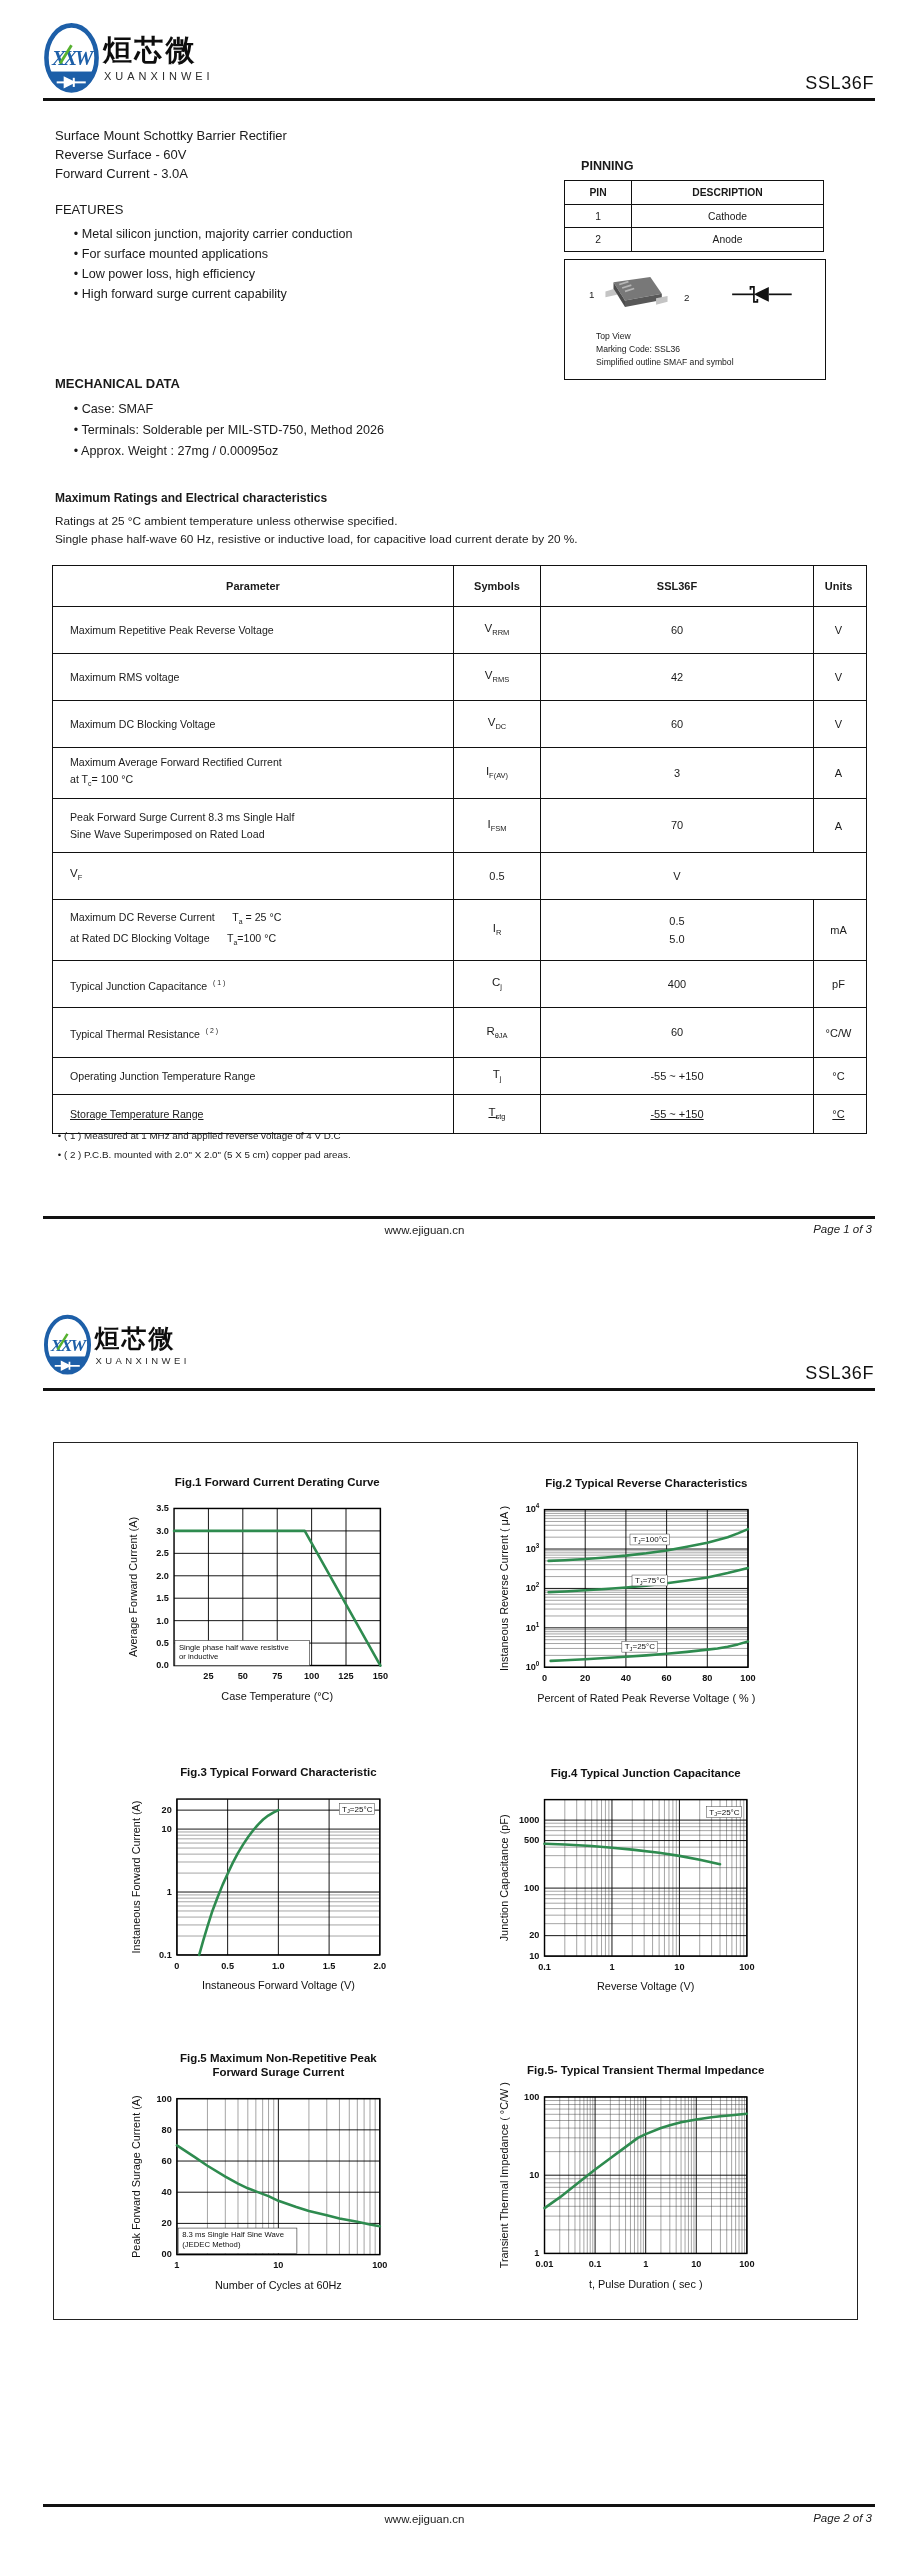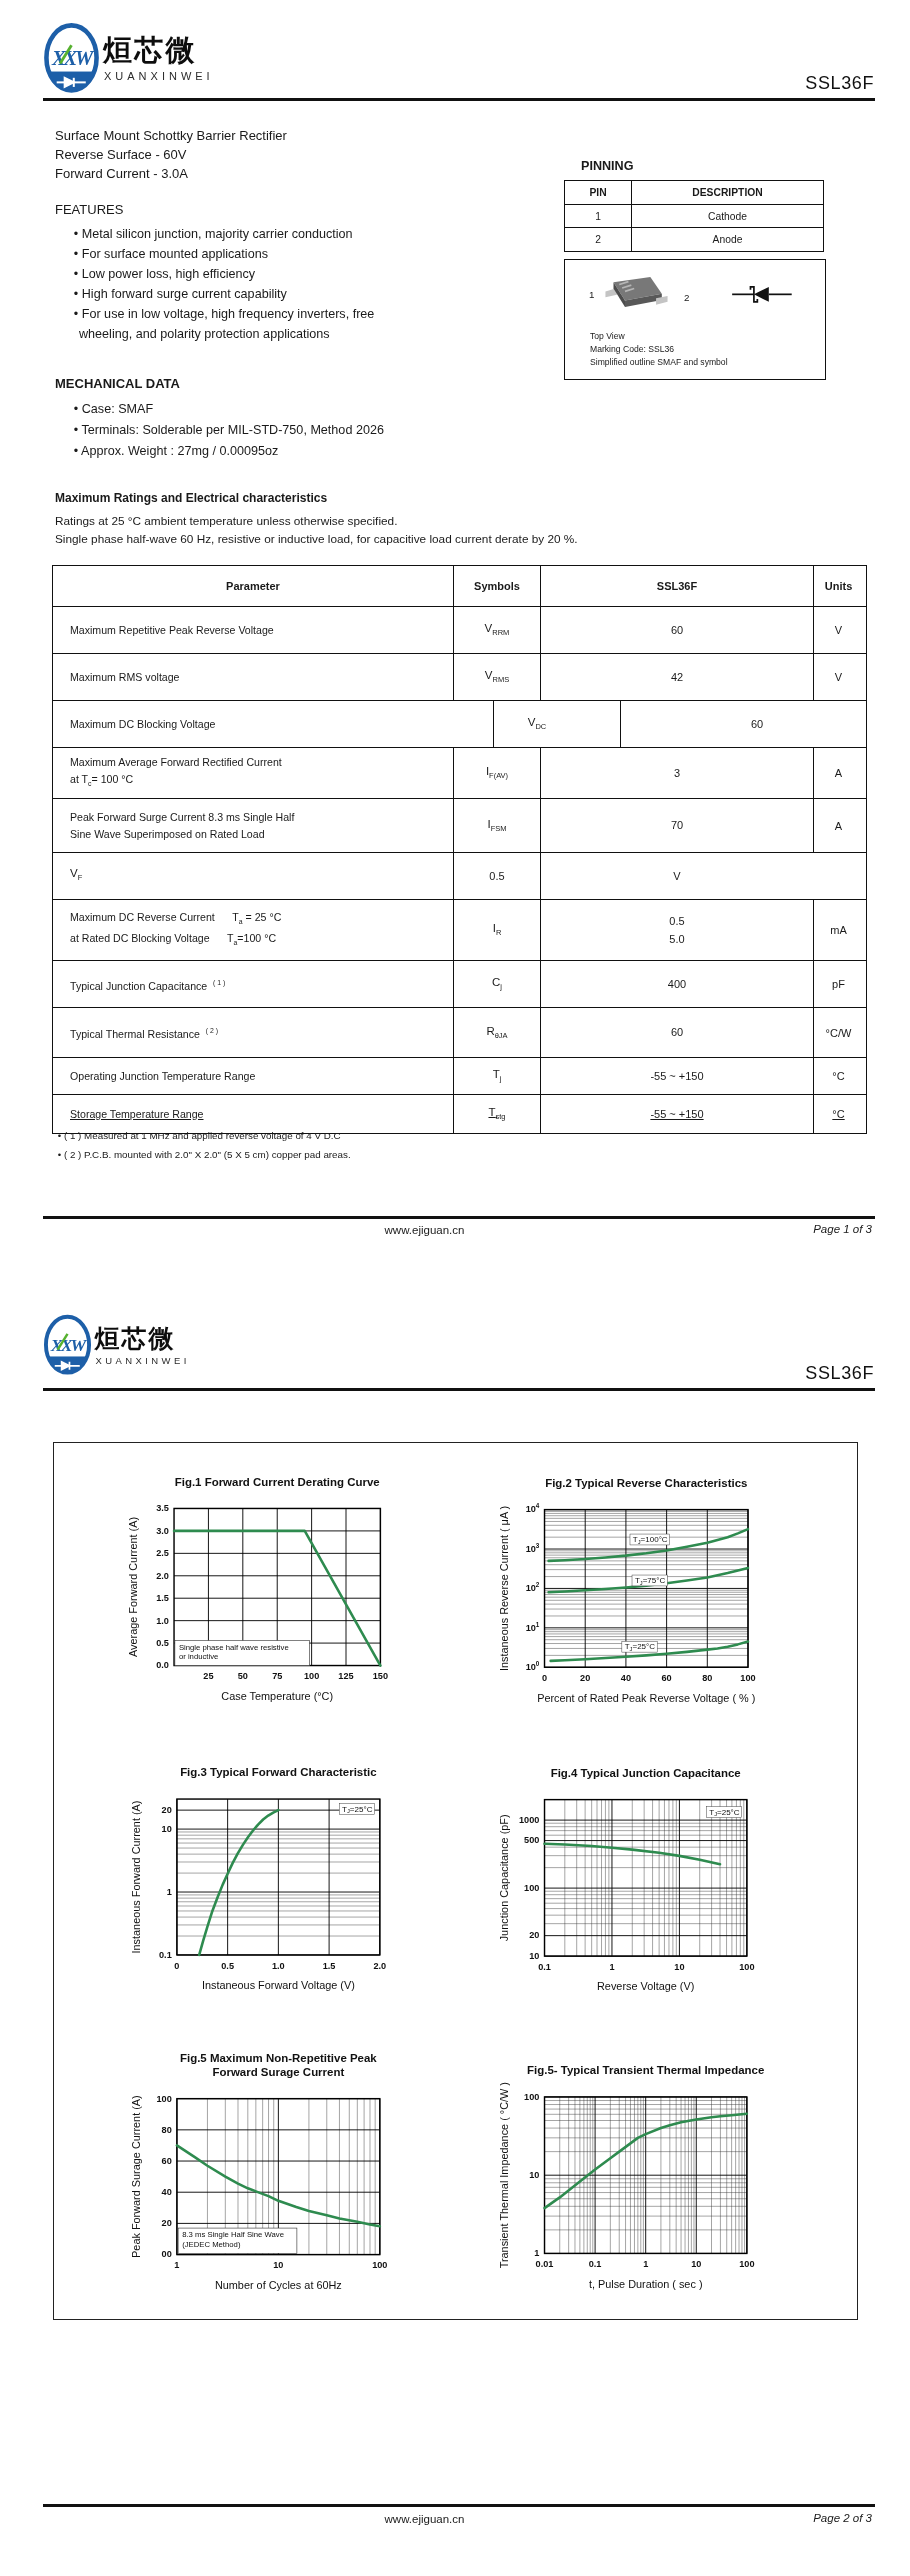"For use in low voltage," div.bullet-item { html: <div>For use in low voltage, high frequency inverters, free wheeling, and polarity protection applications</div> -> none }
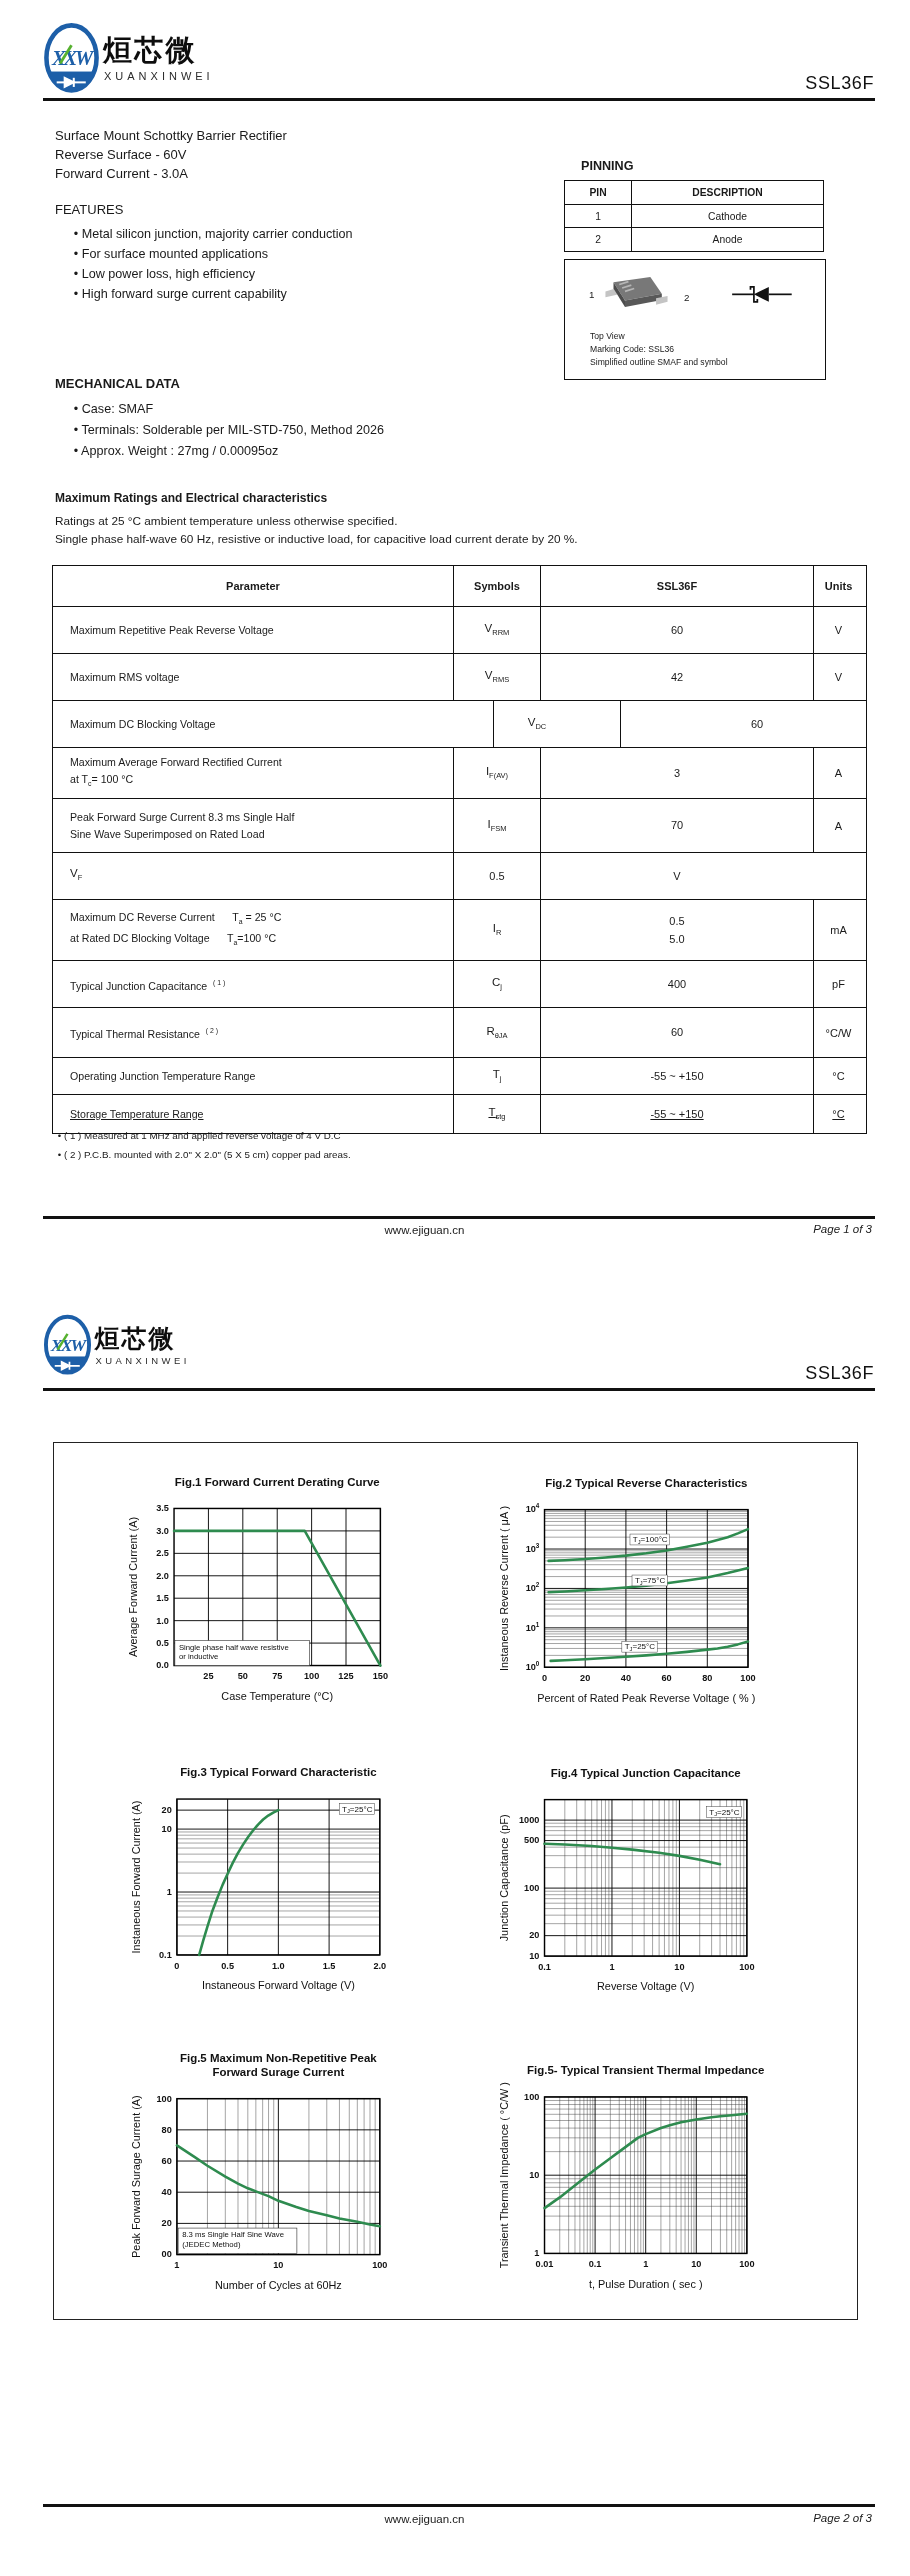"Top View" .pkg-lines { left: 25px -> 31px }
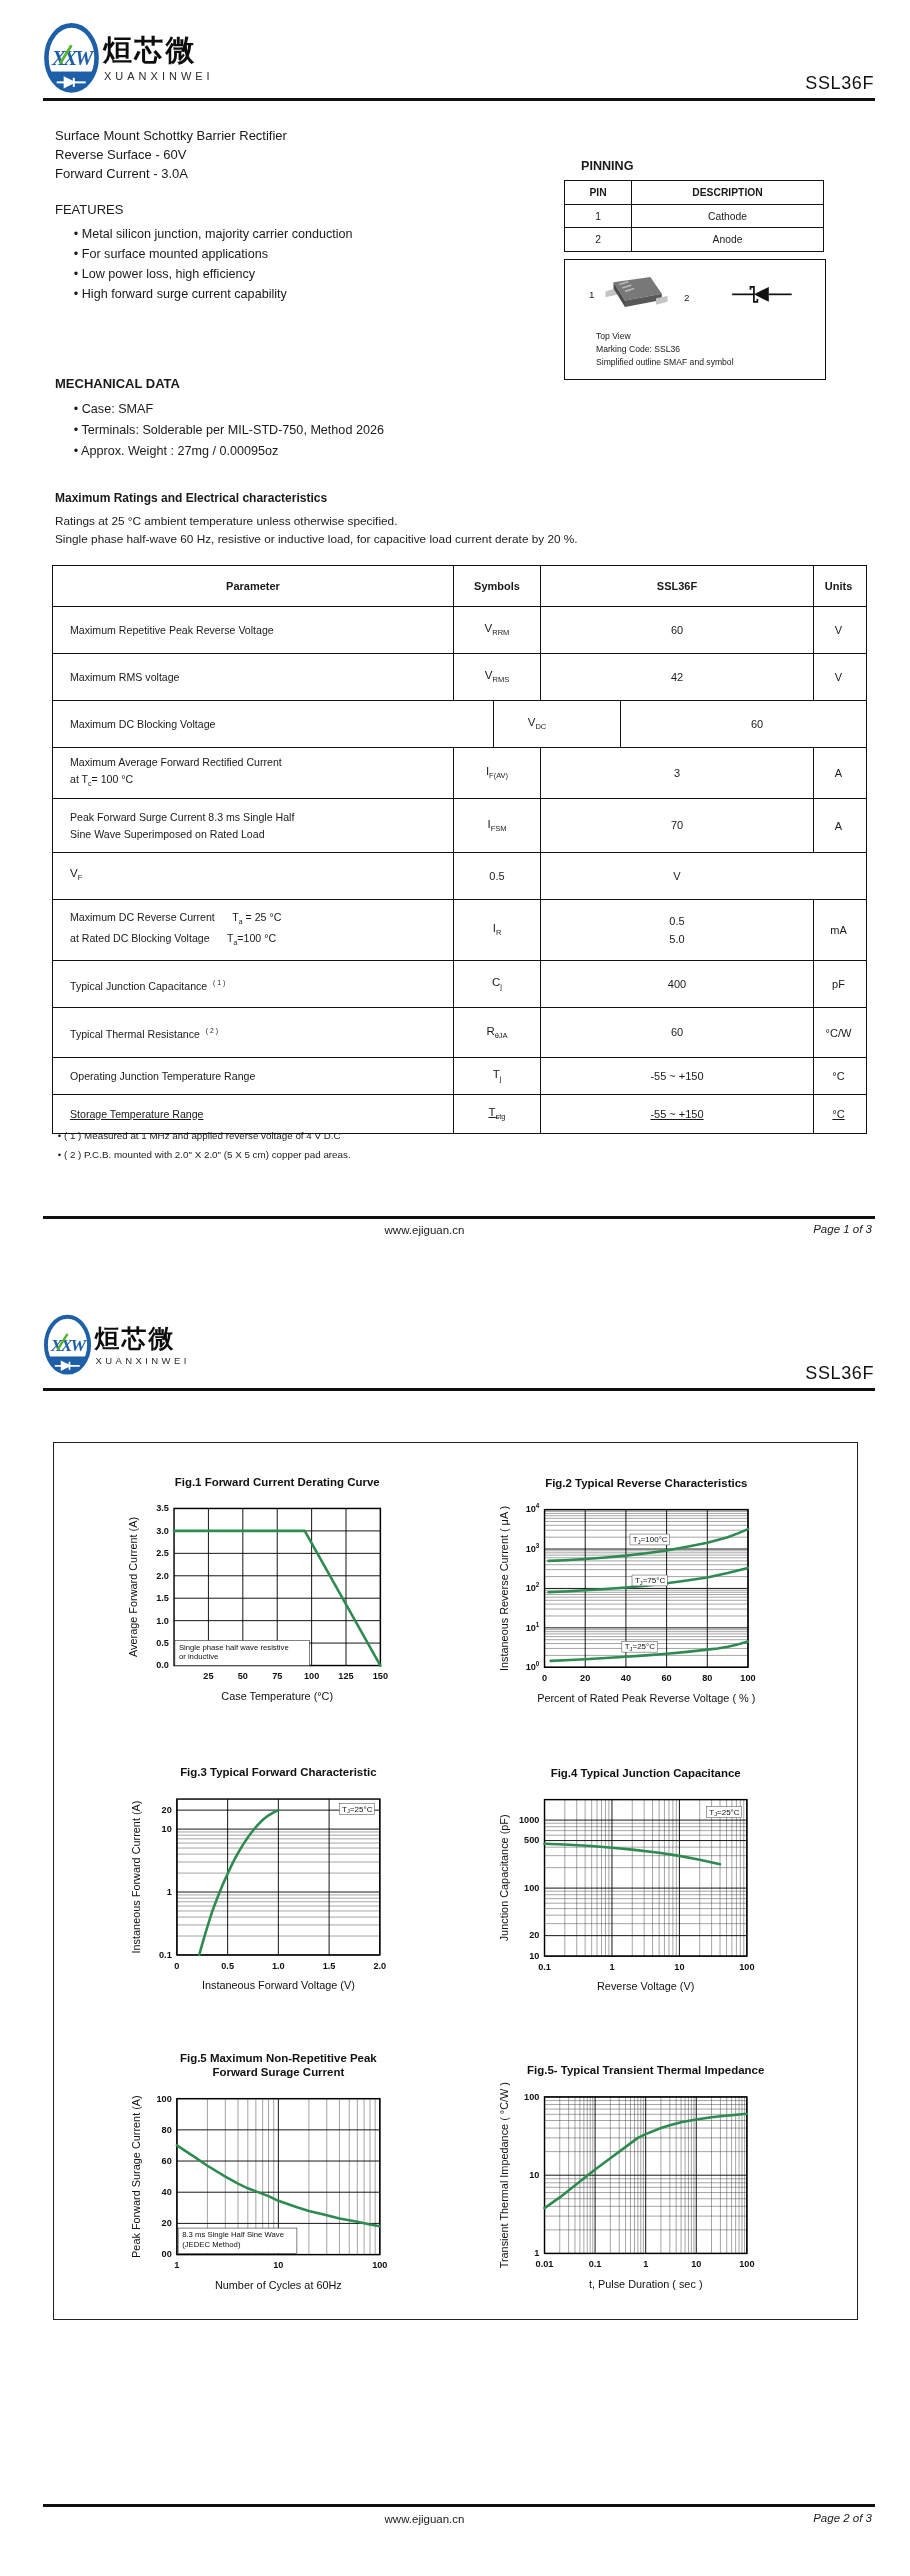"Maximum DC Blocking Voltage" div.mt-row { gap: 40px -> none }
